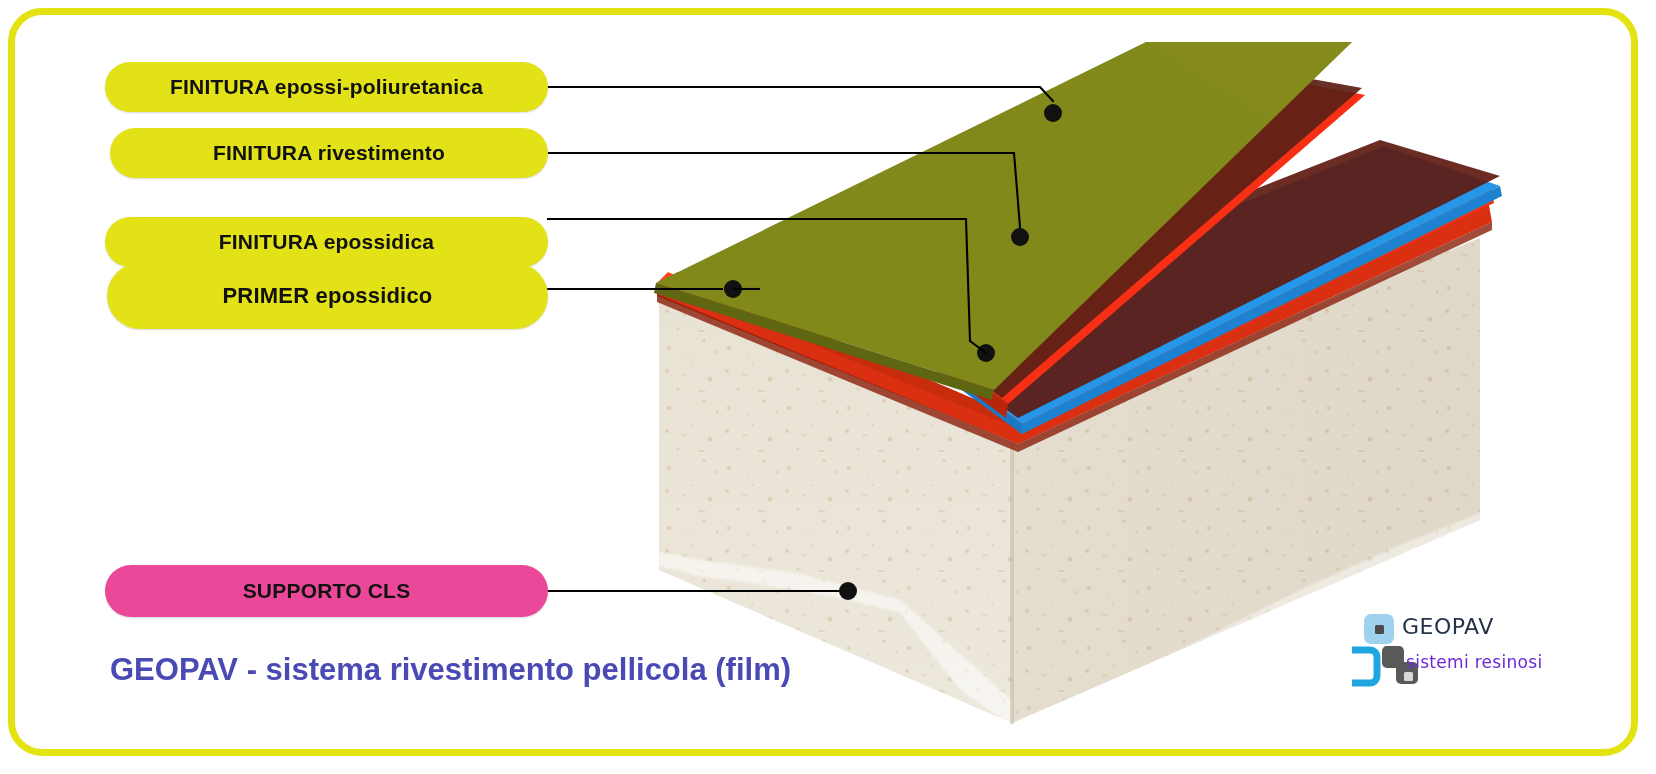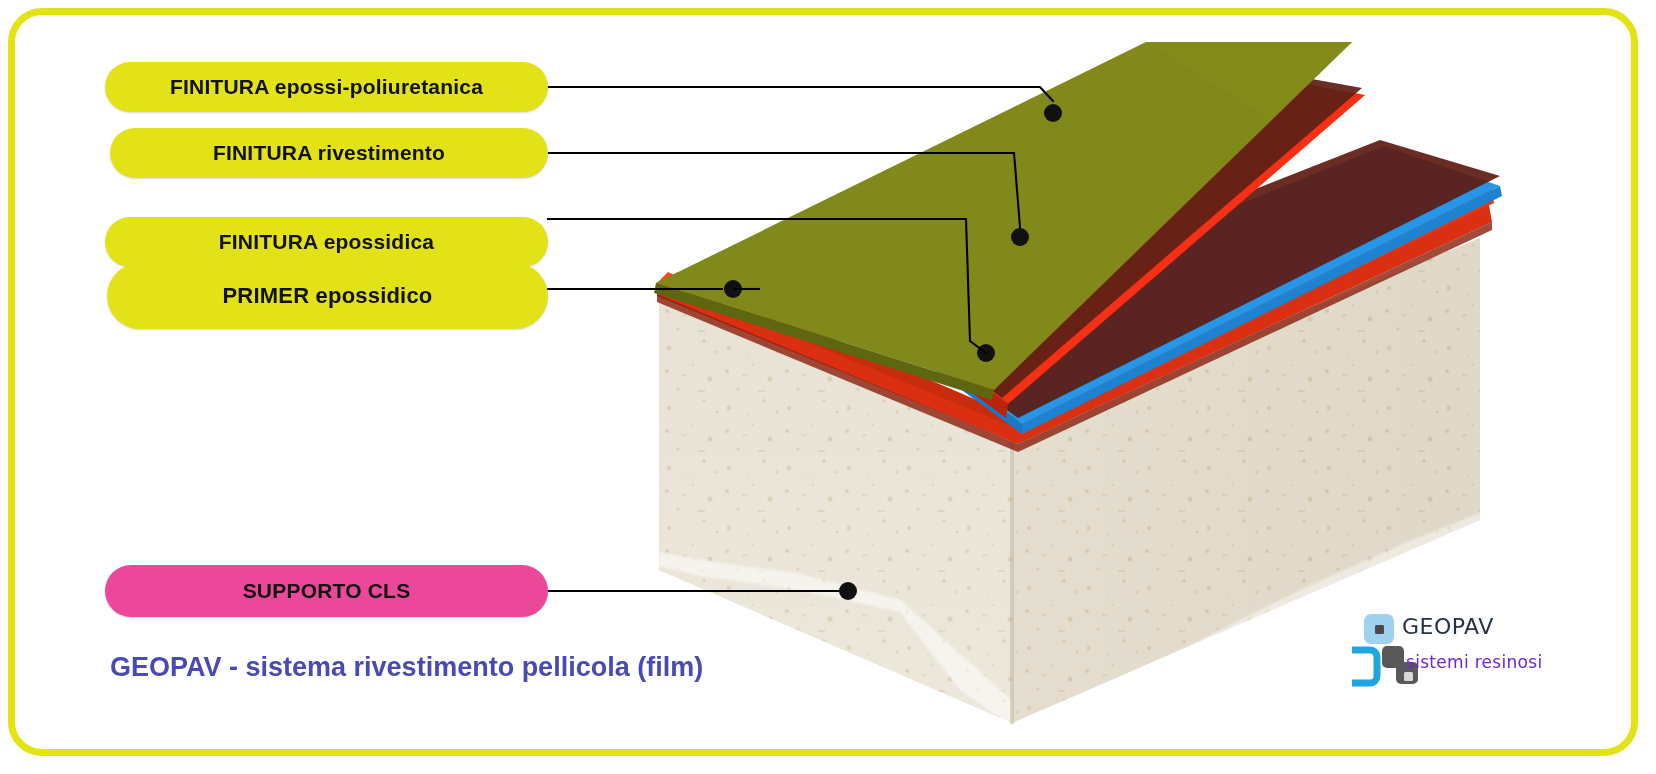"GEOPAV - sistema rivestimento pellicola" #caption { font-size: 27px -> 31px }
